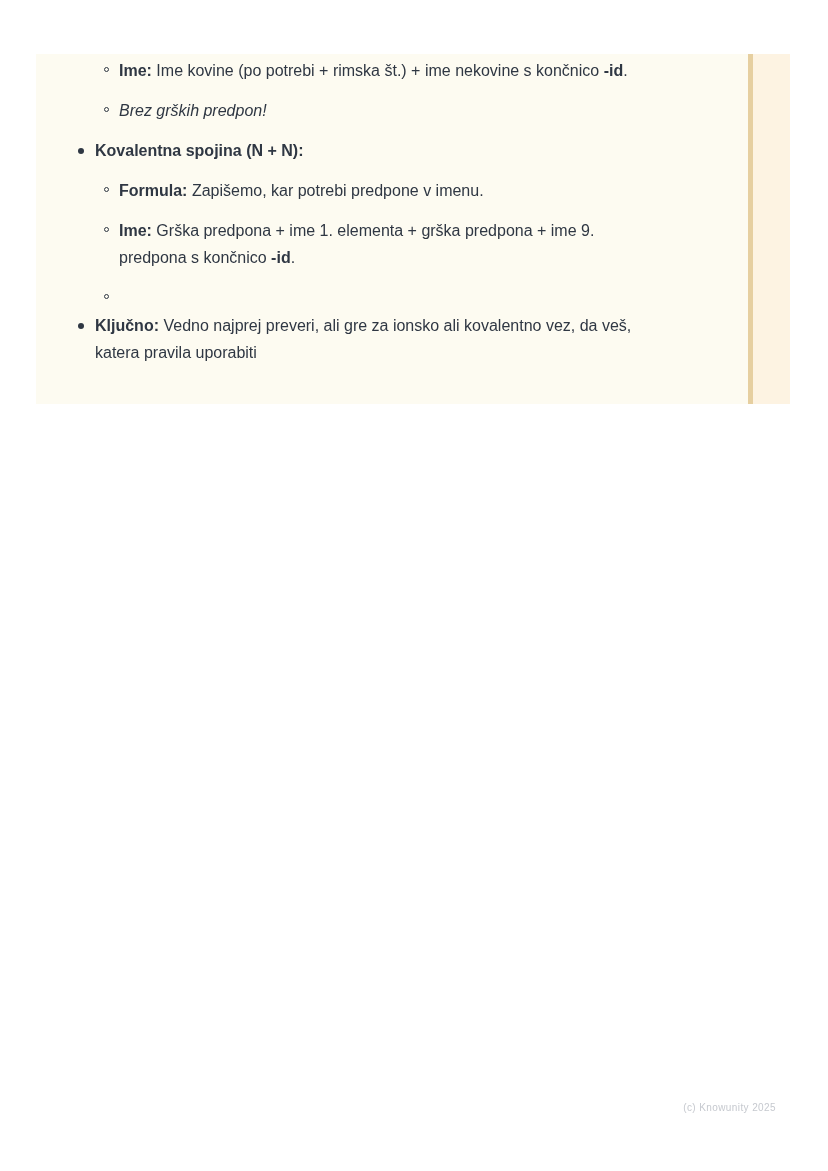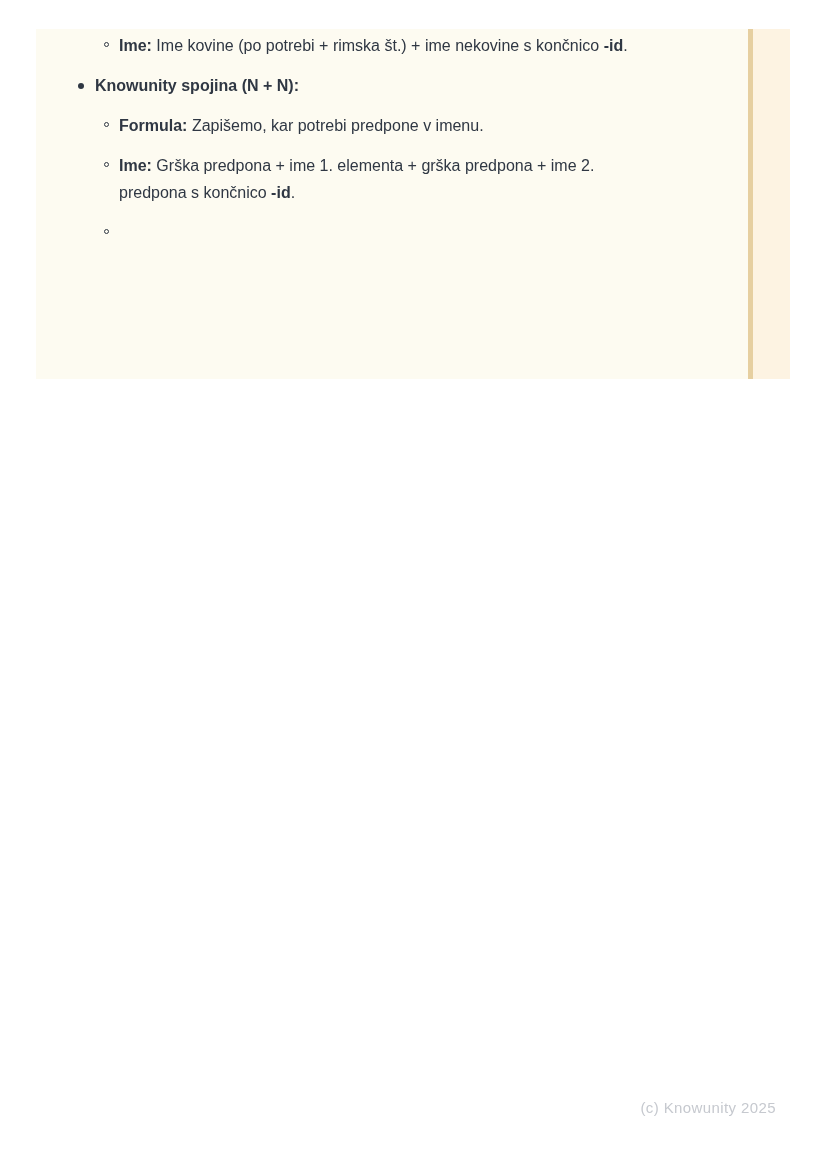"Ime: Ime kovine (po potrebi" .note-card { top: 29px -> 54px }
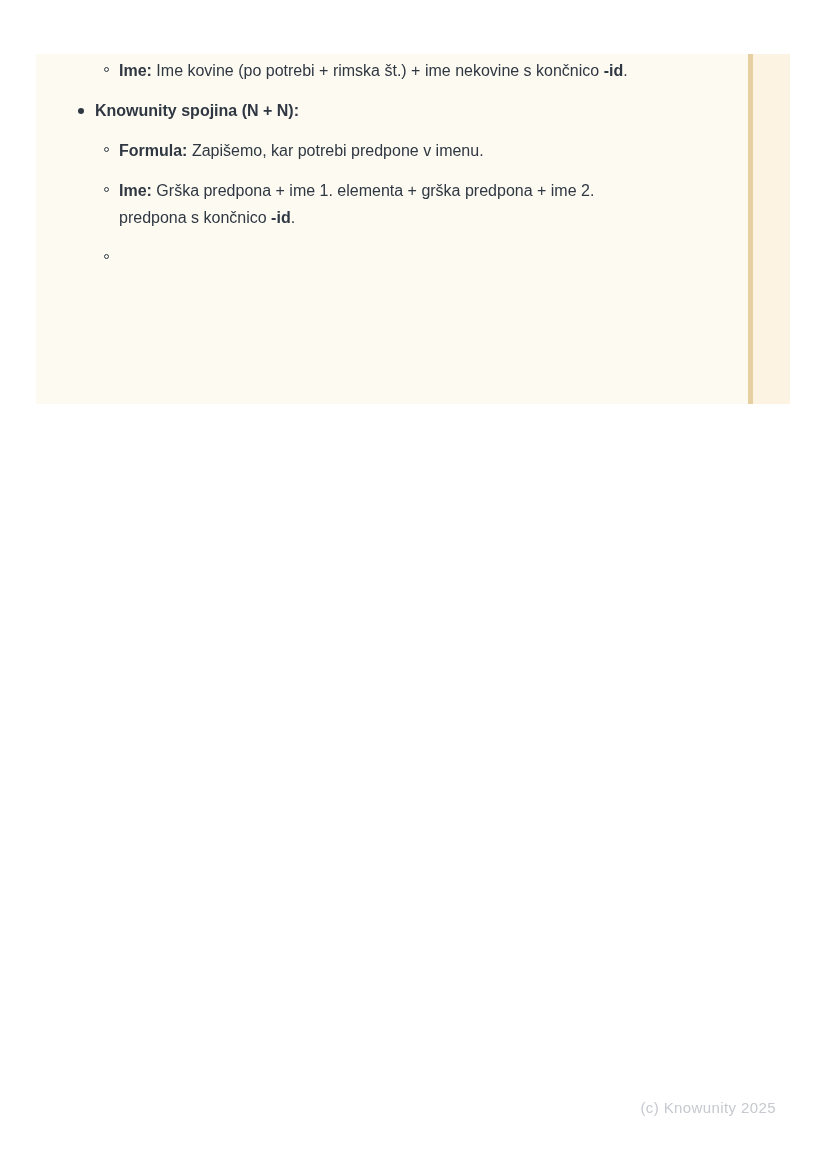"Brez grških predpon!" div.item { html: none -> <div> <span> <span></span> </span> <span><span>Brez grških predpon!</span></span> </div> }
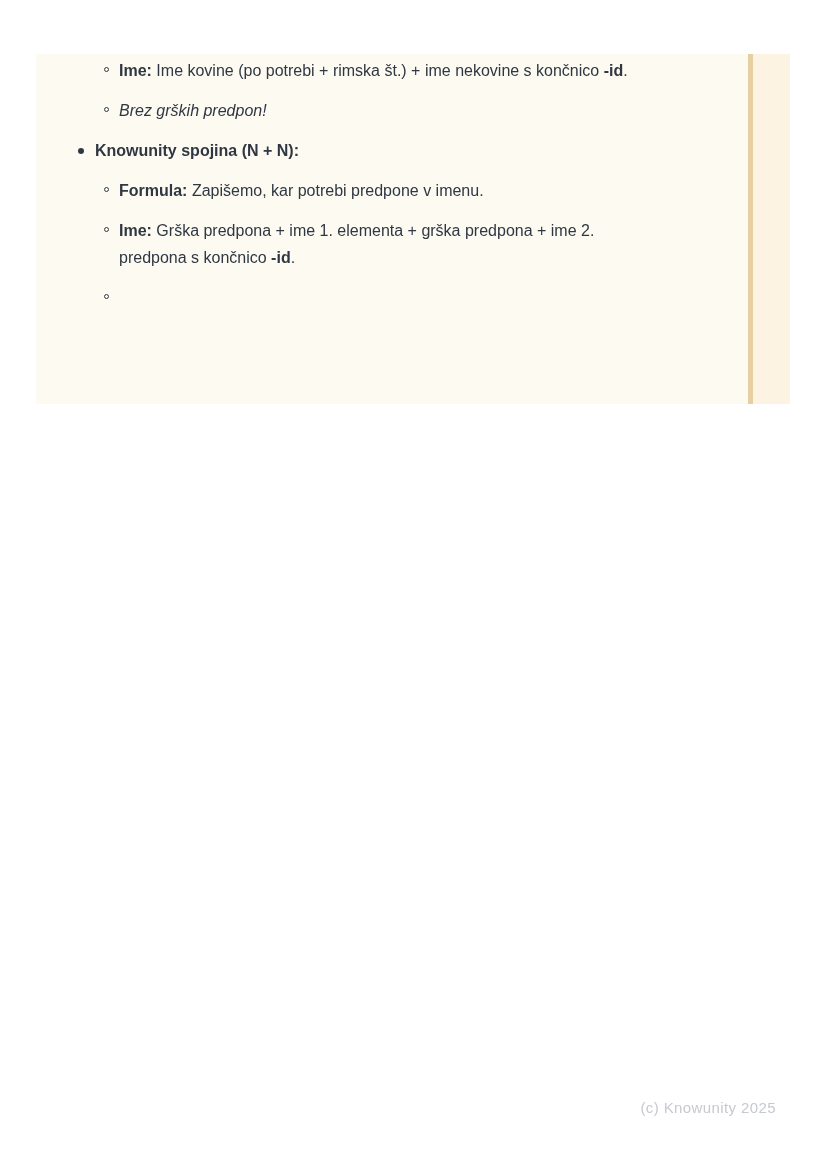"Knowunity spojina (N + N):" b { text: Knowunity -> Kovalentna }
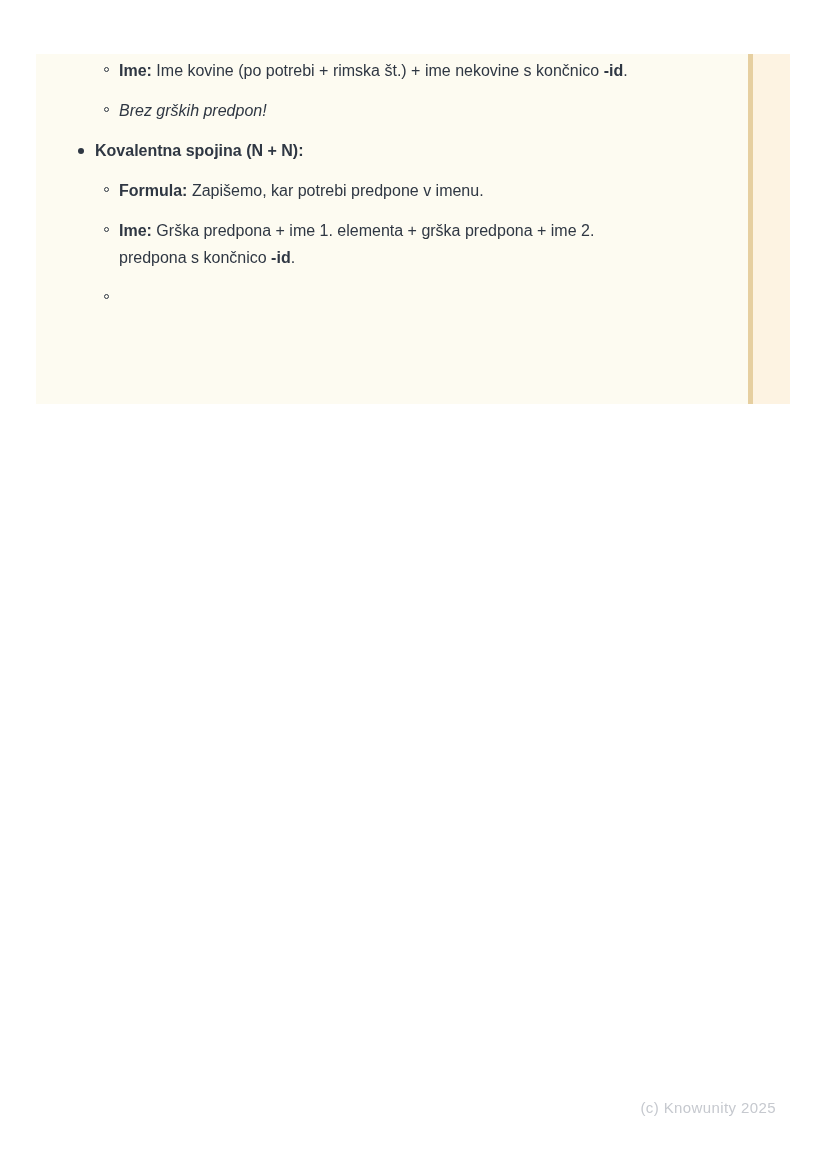"Grška predpona + ime 1." span { text: 2 -> 9 }
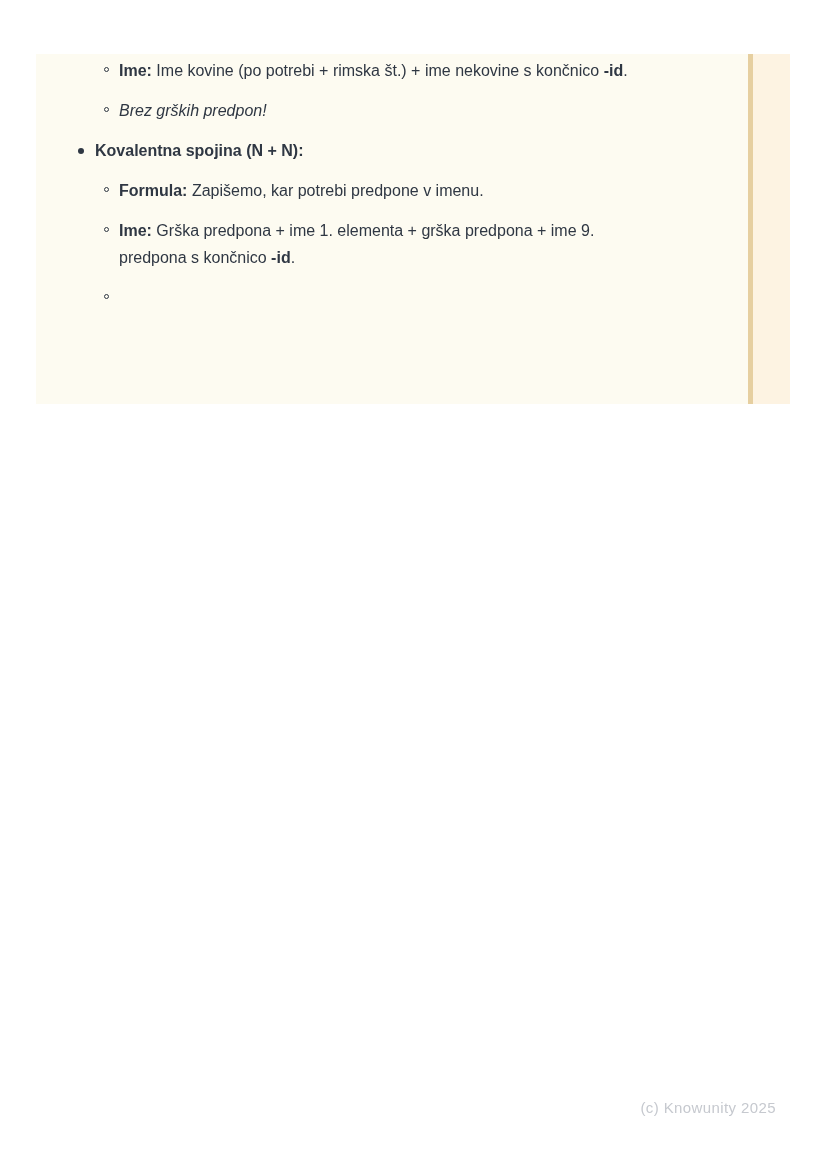"Ključno: Vedno najprej preveri, ali" div.item { html: none -> <div> <span> <span></span> </span> <span><b>Ključno:</b><span> Vedno najprej preveri, ali gre za ionsko ali kovalentno vez, da veš,</span><br><span>katera pravila uporabiti</span></span> </div> }
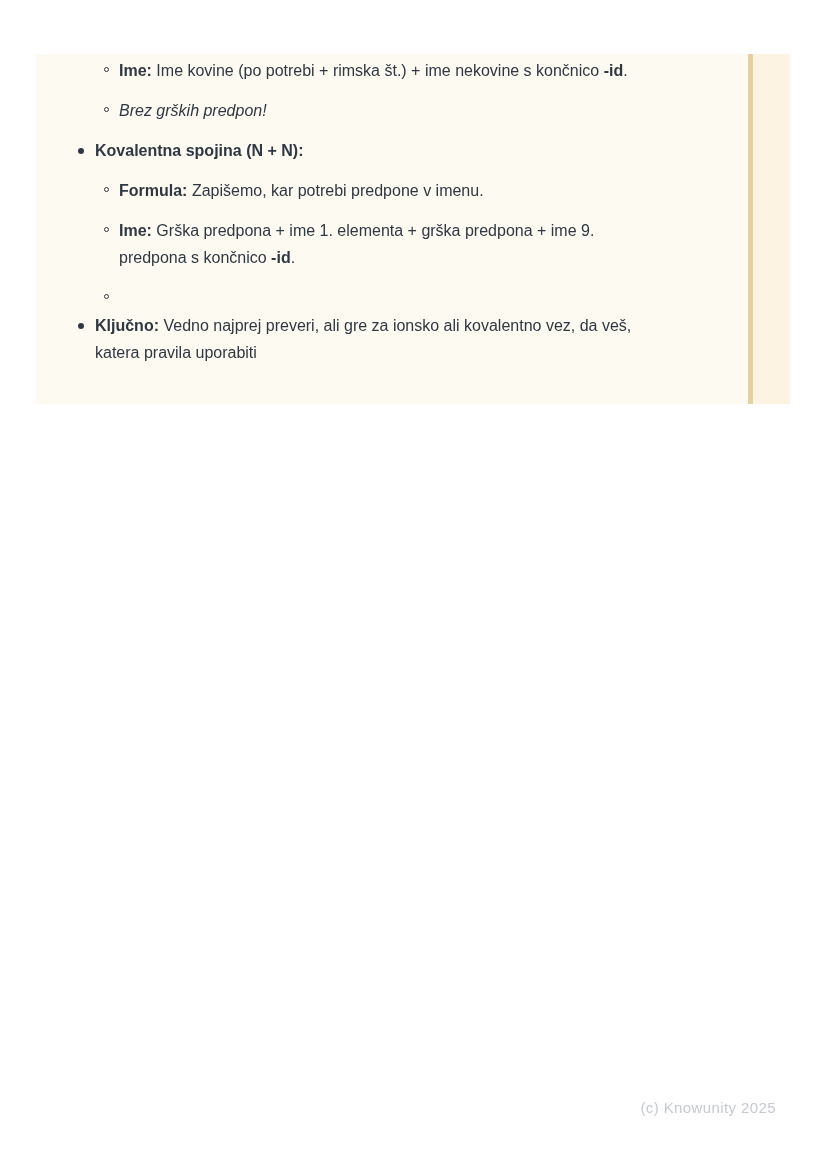"(c) Knowunity 2025" .copyright { font-size: 15px -> 10px }
